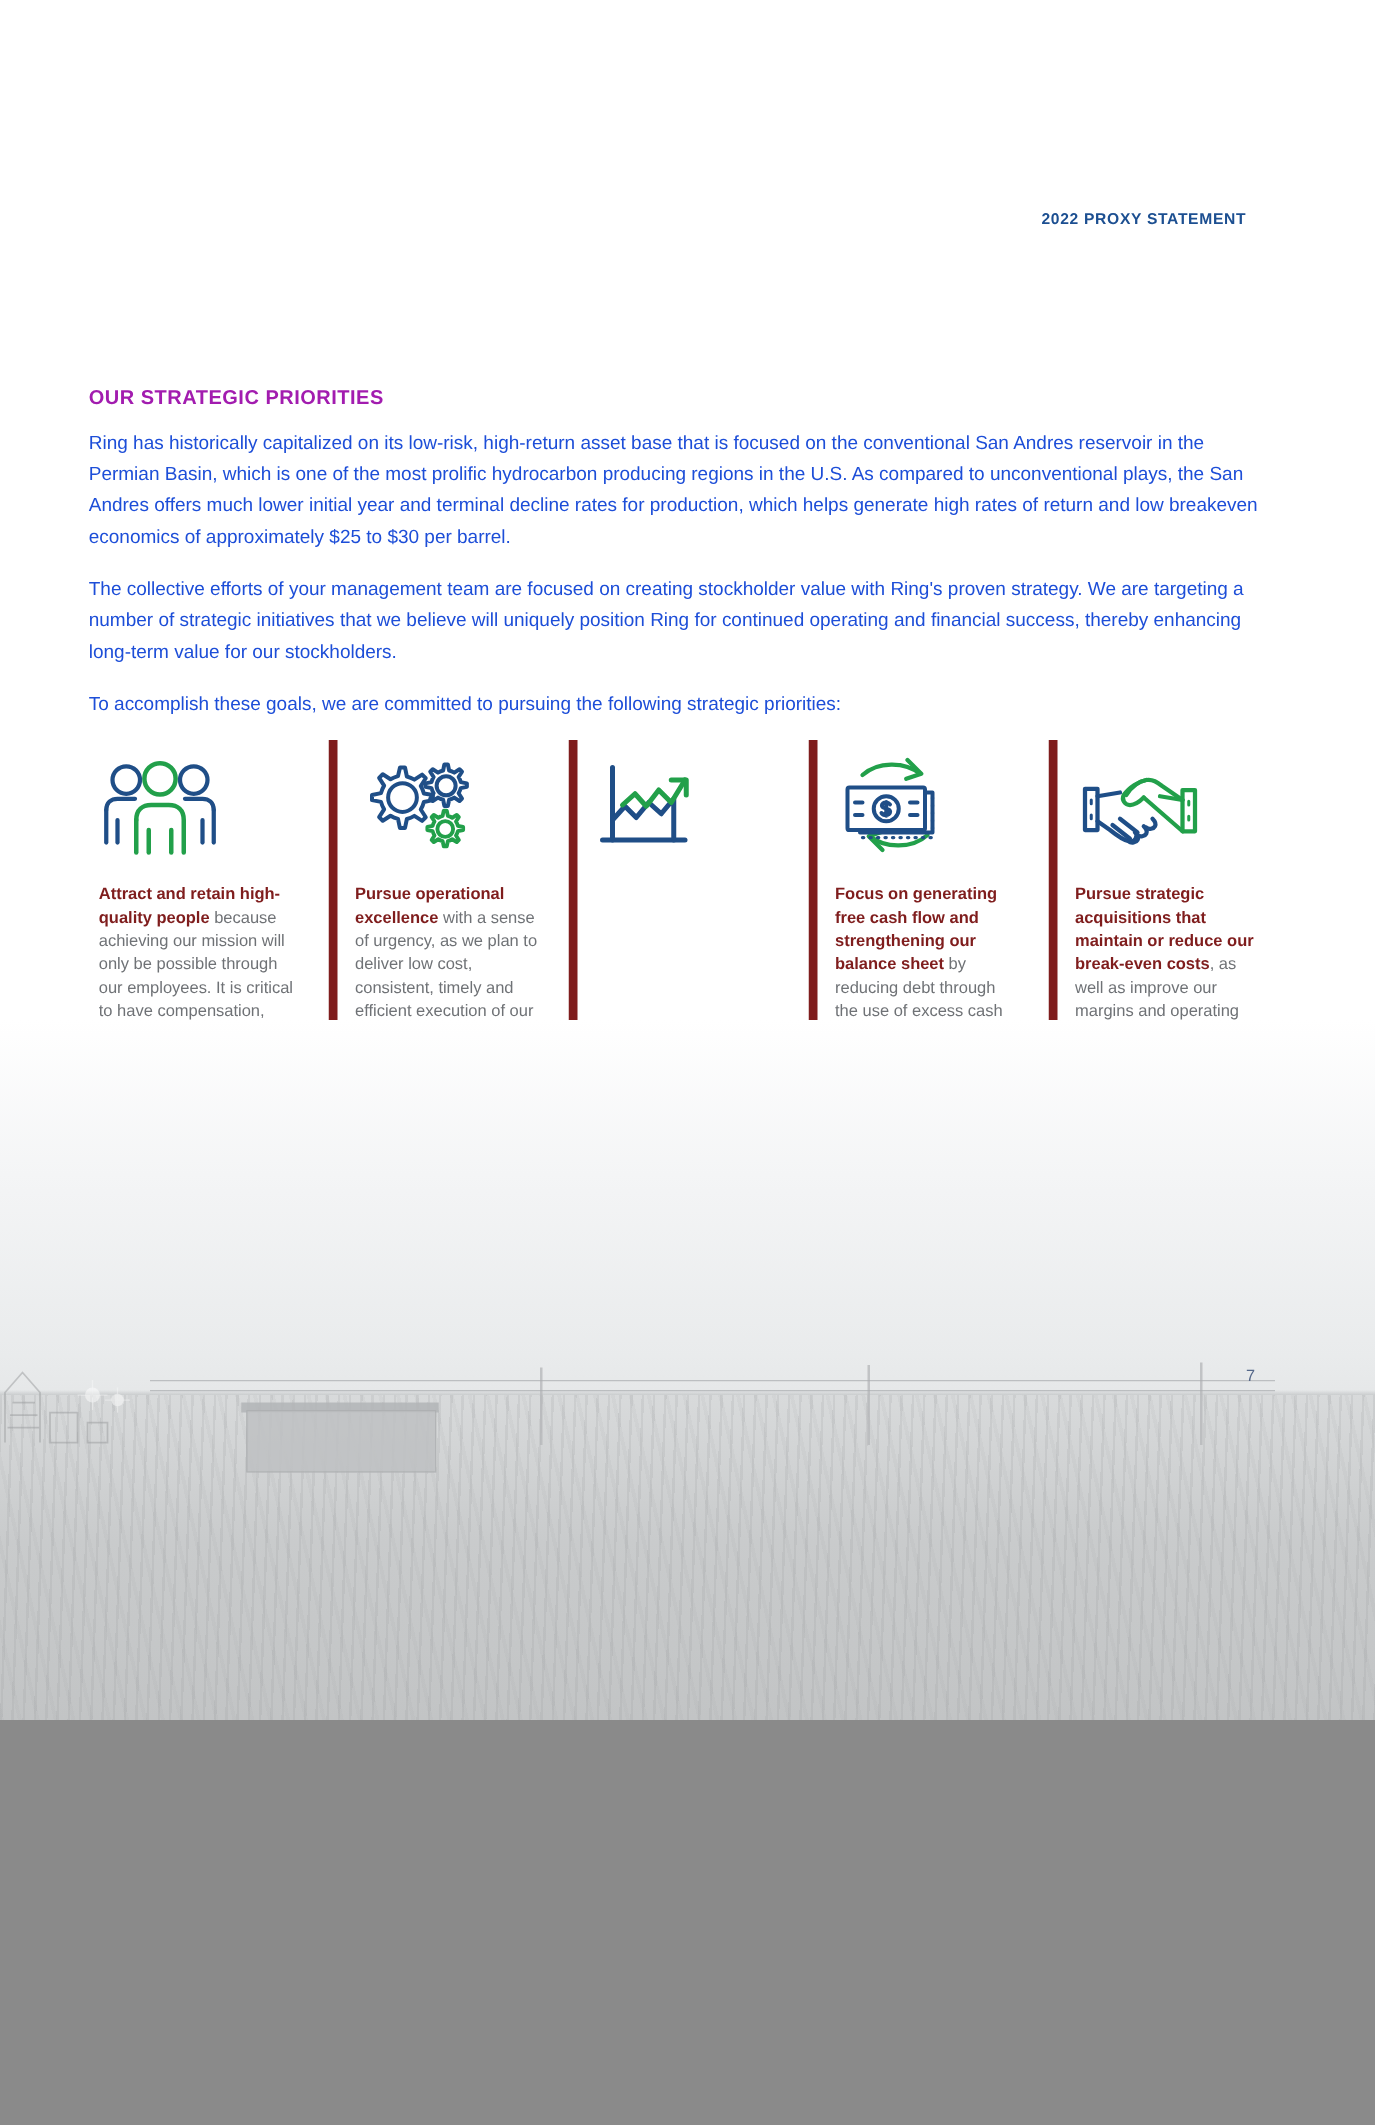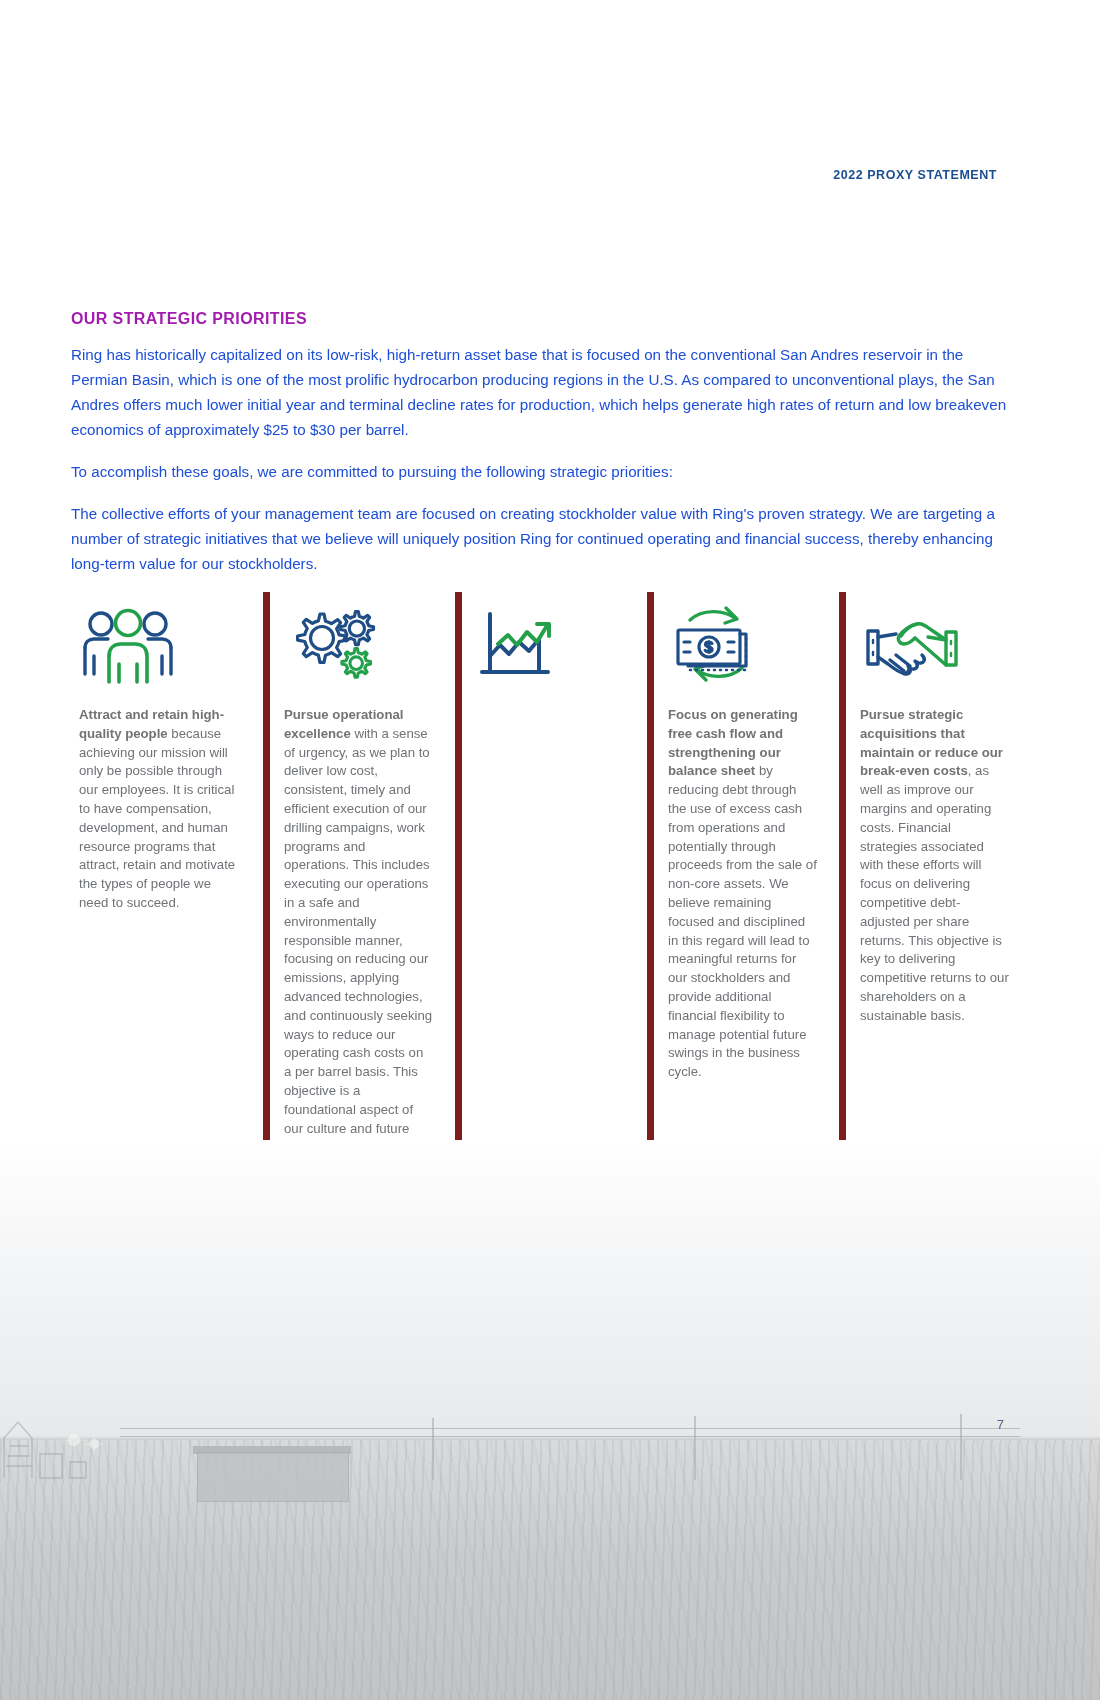"2022 PROXY STATEMENT" .page { height: 1700px -> 1376px }
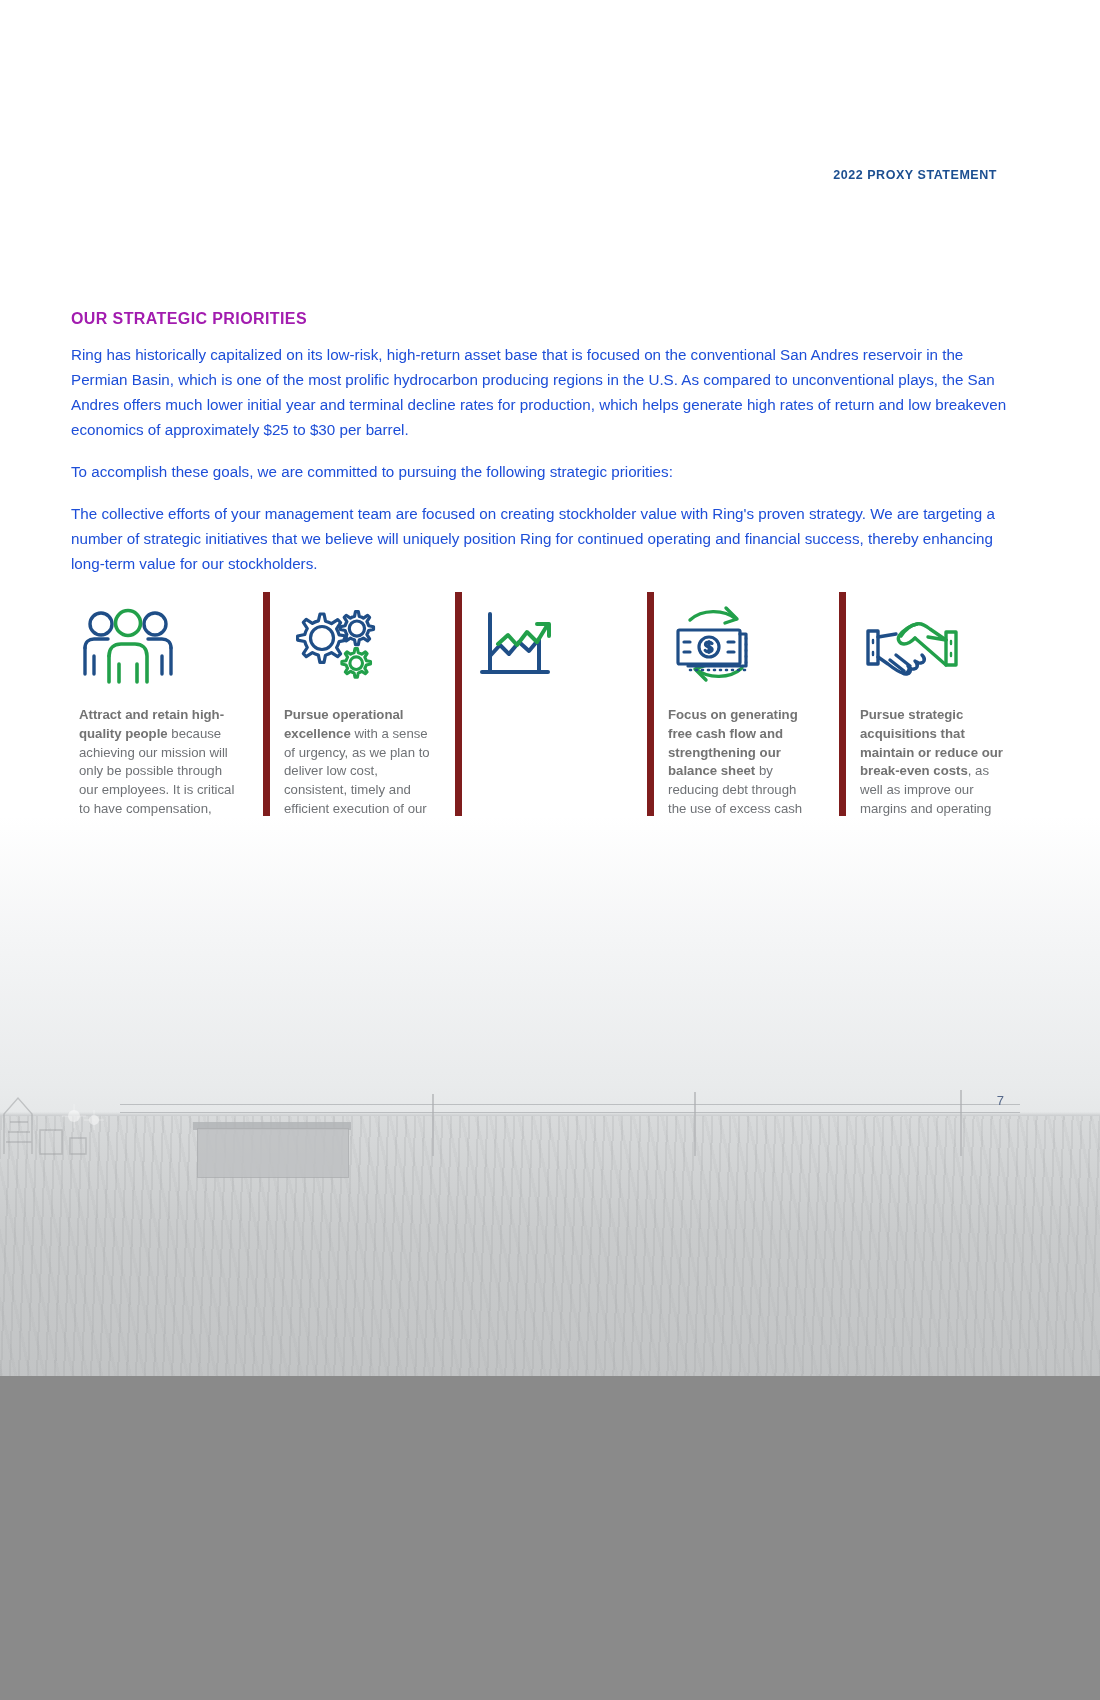"To accomplish these goals, we" p.body-par { order: before "The collective efforts of your" -> after "The collective efforts of your" }
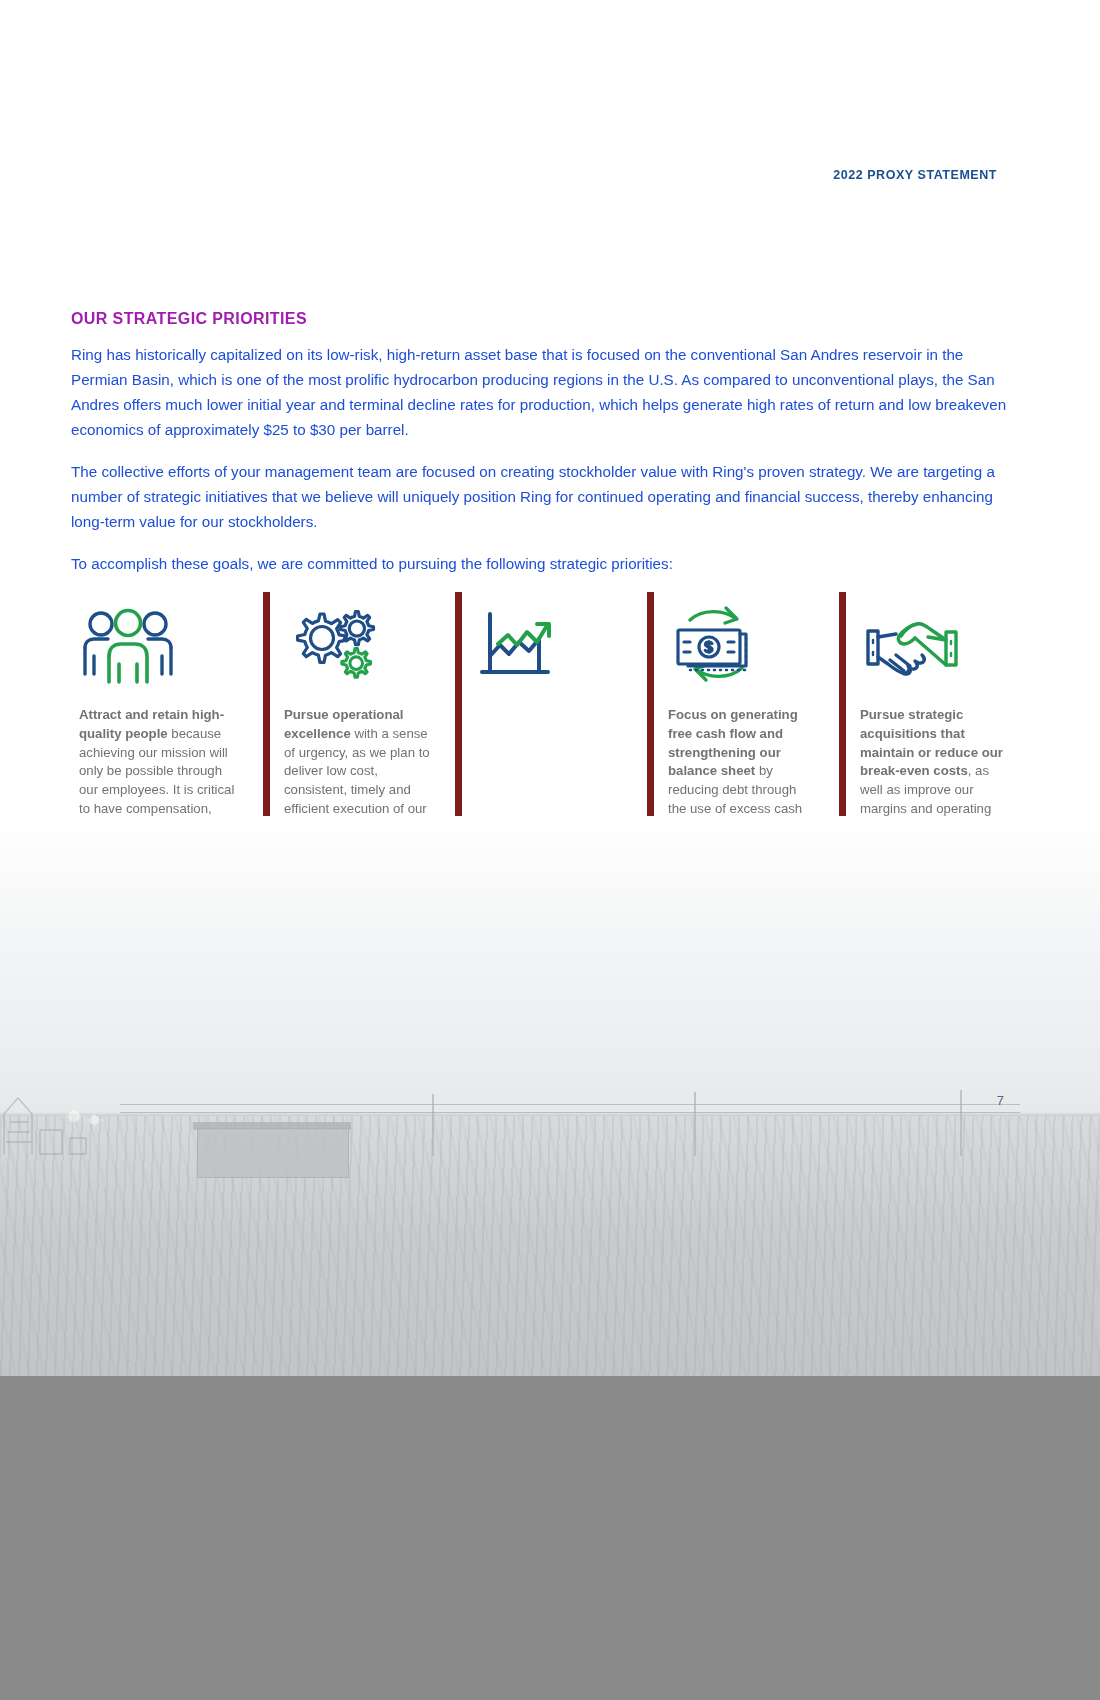"Attract and retain high-quality people" .priority-text .lead { color: #737373 -> #7f1d1d }
